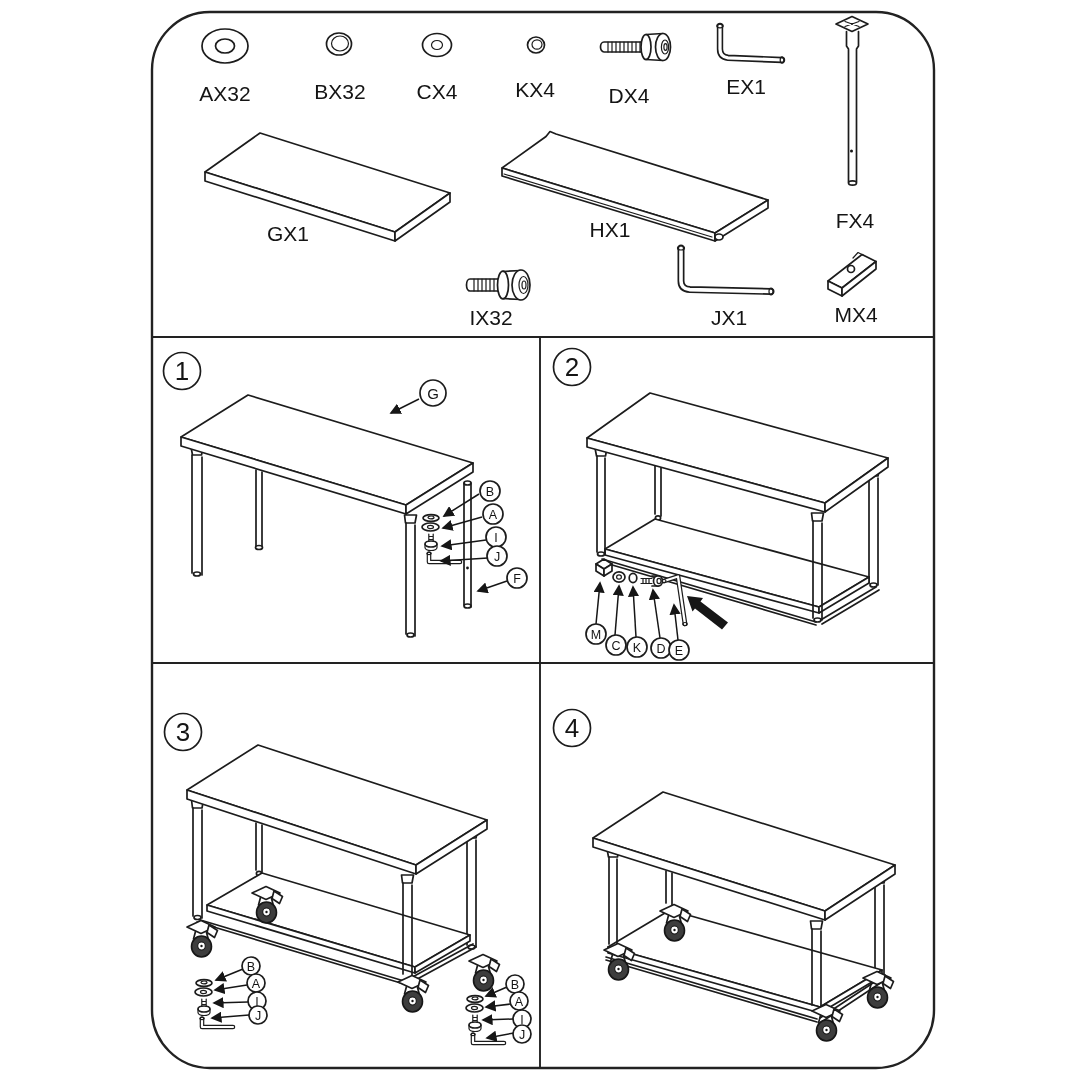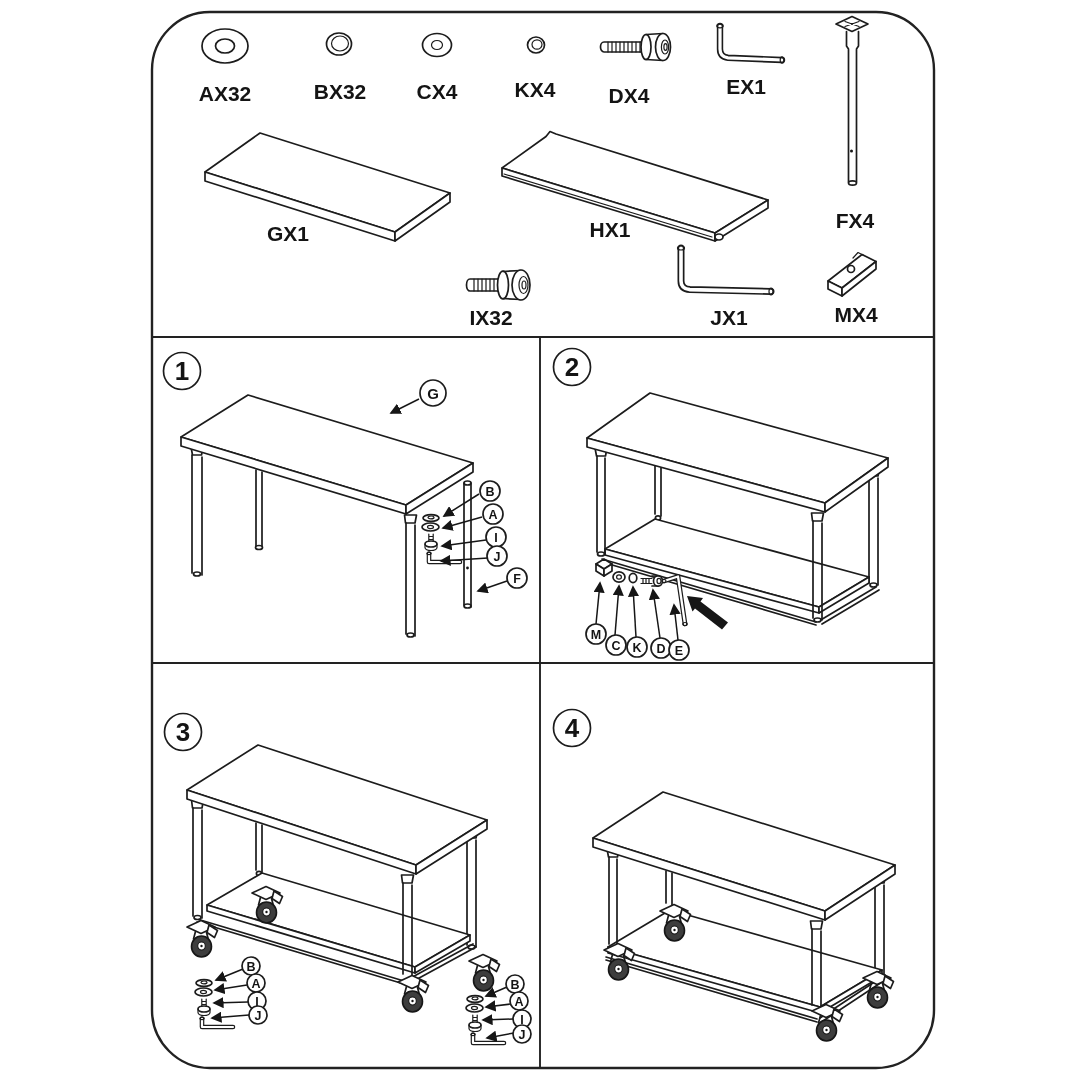"AX32" .canvas { font-weight: bold -> none }
